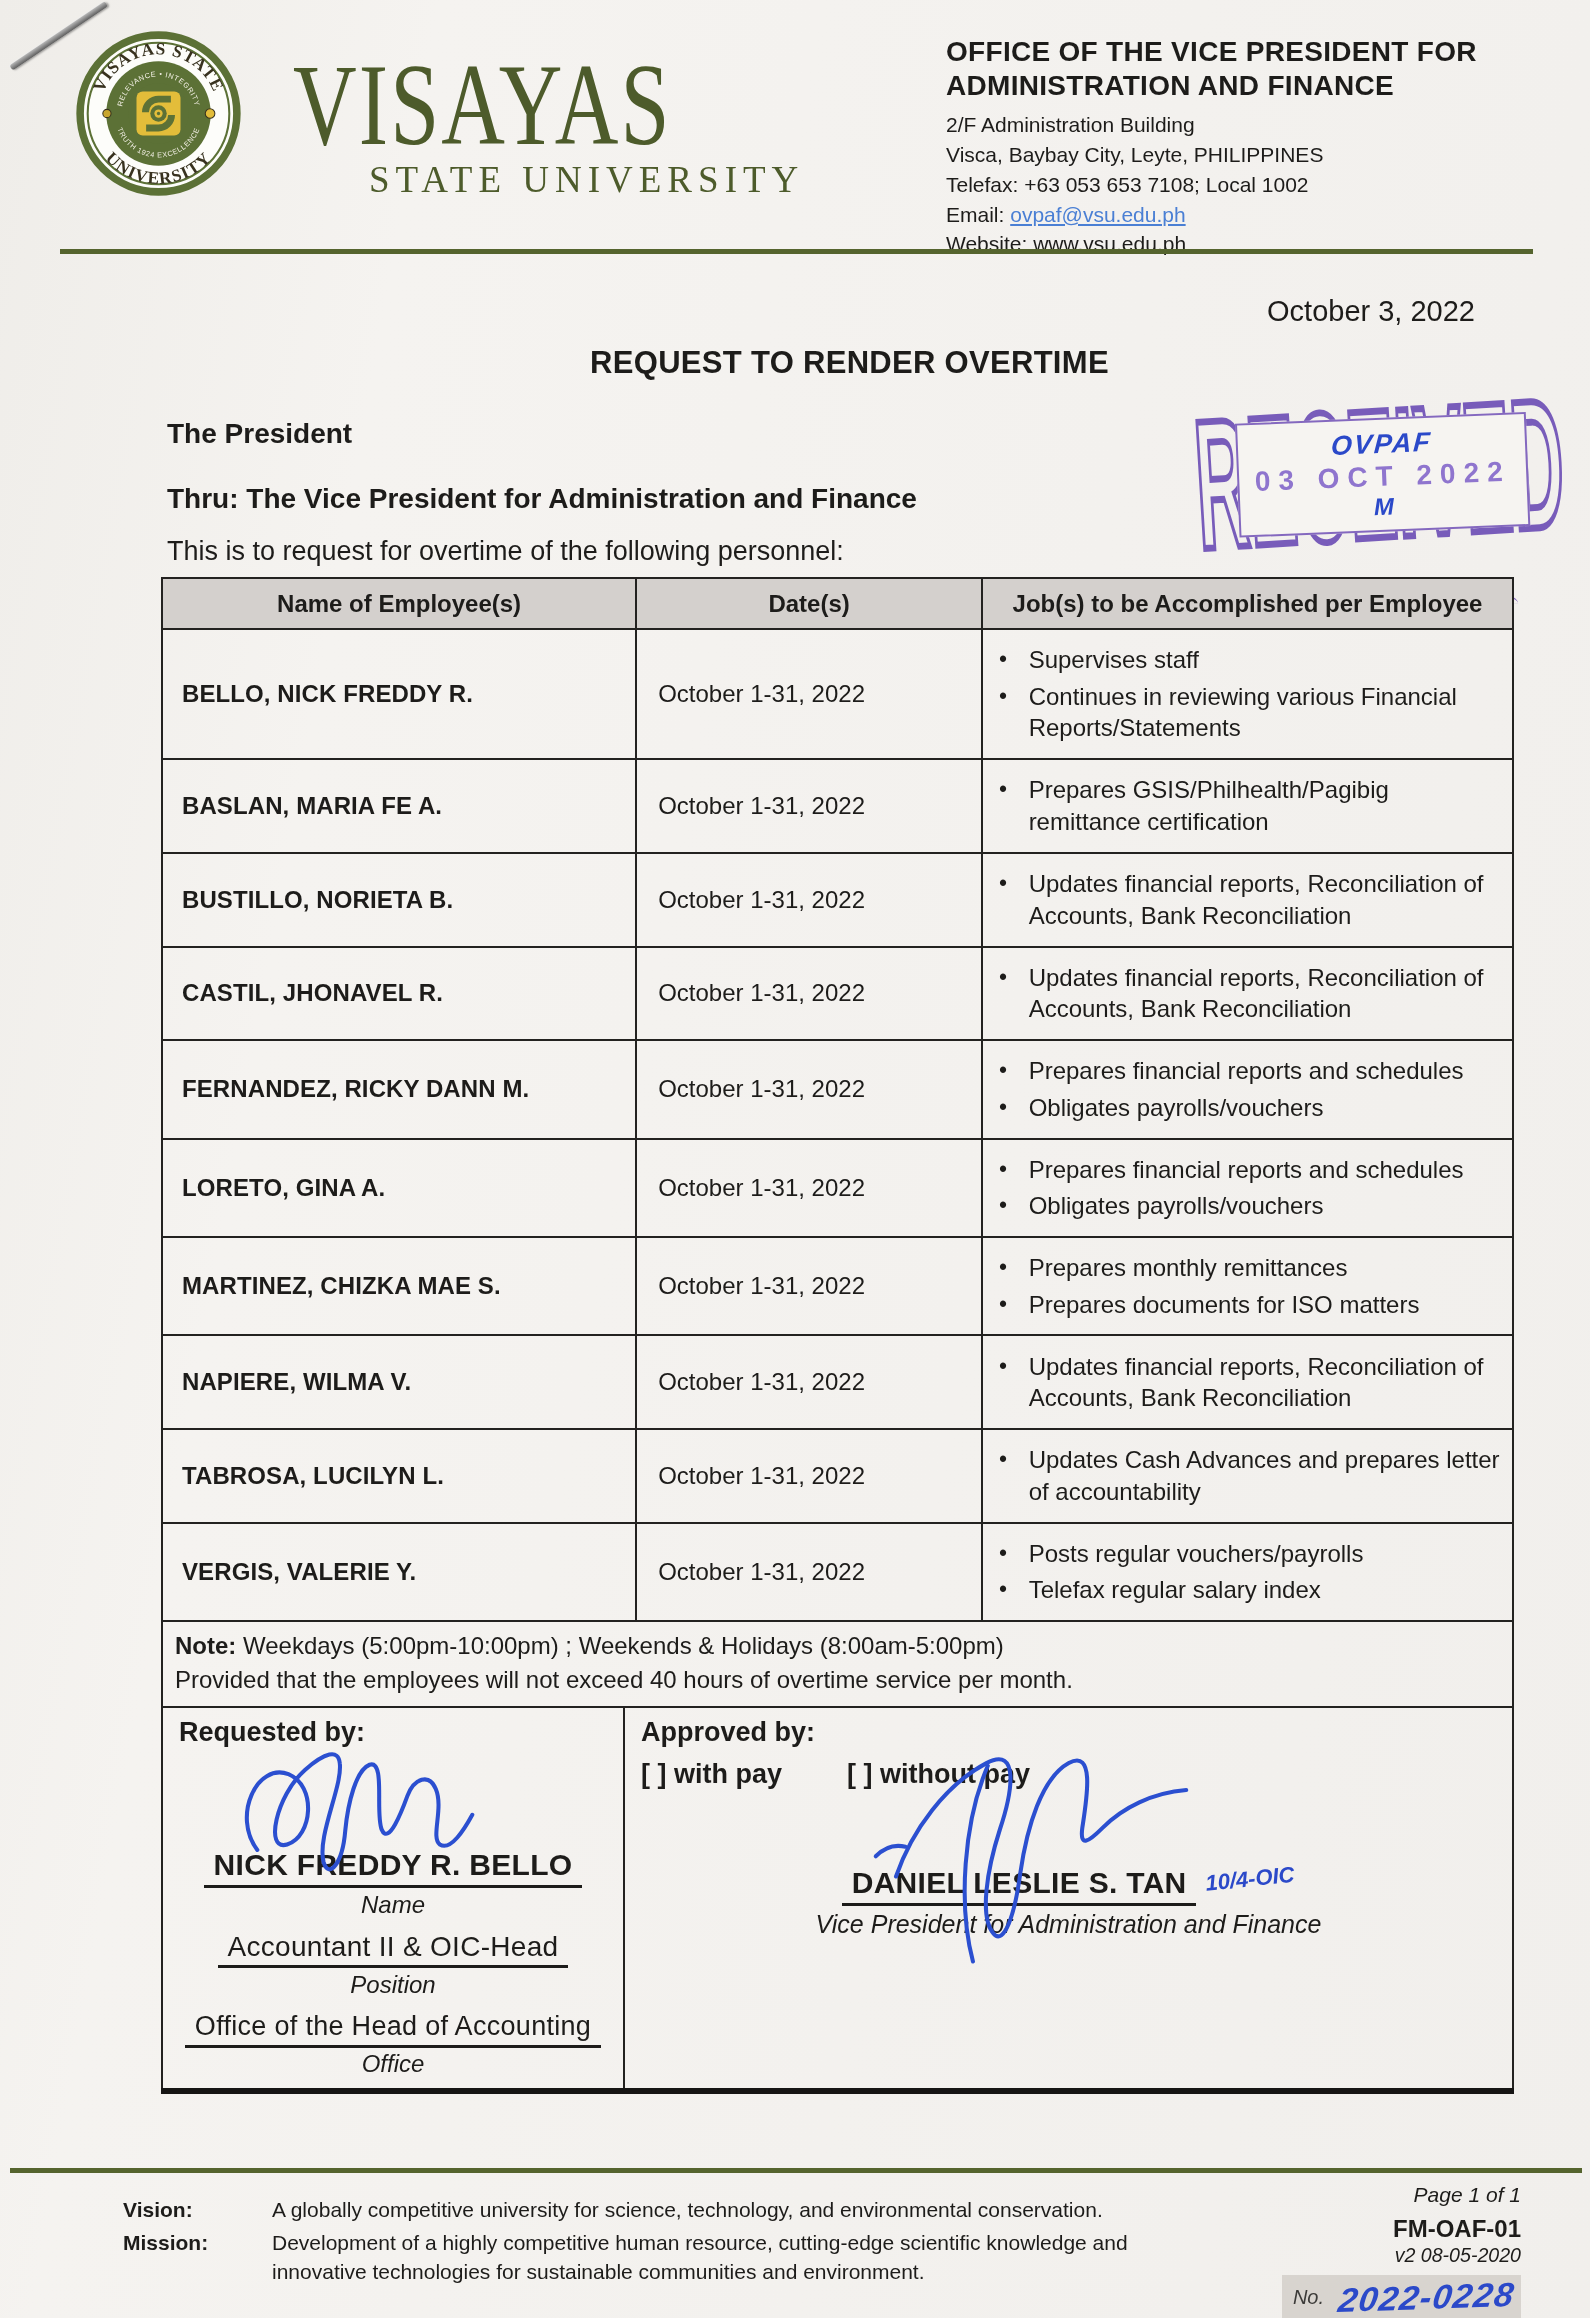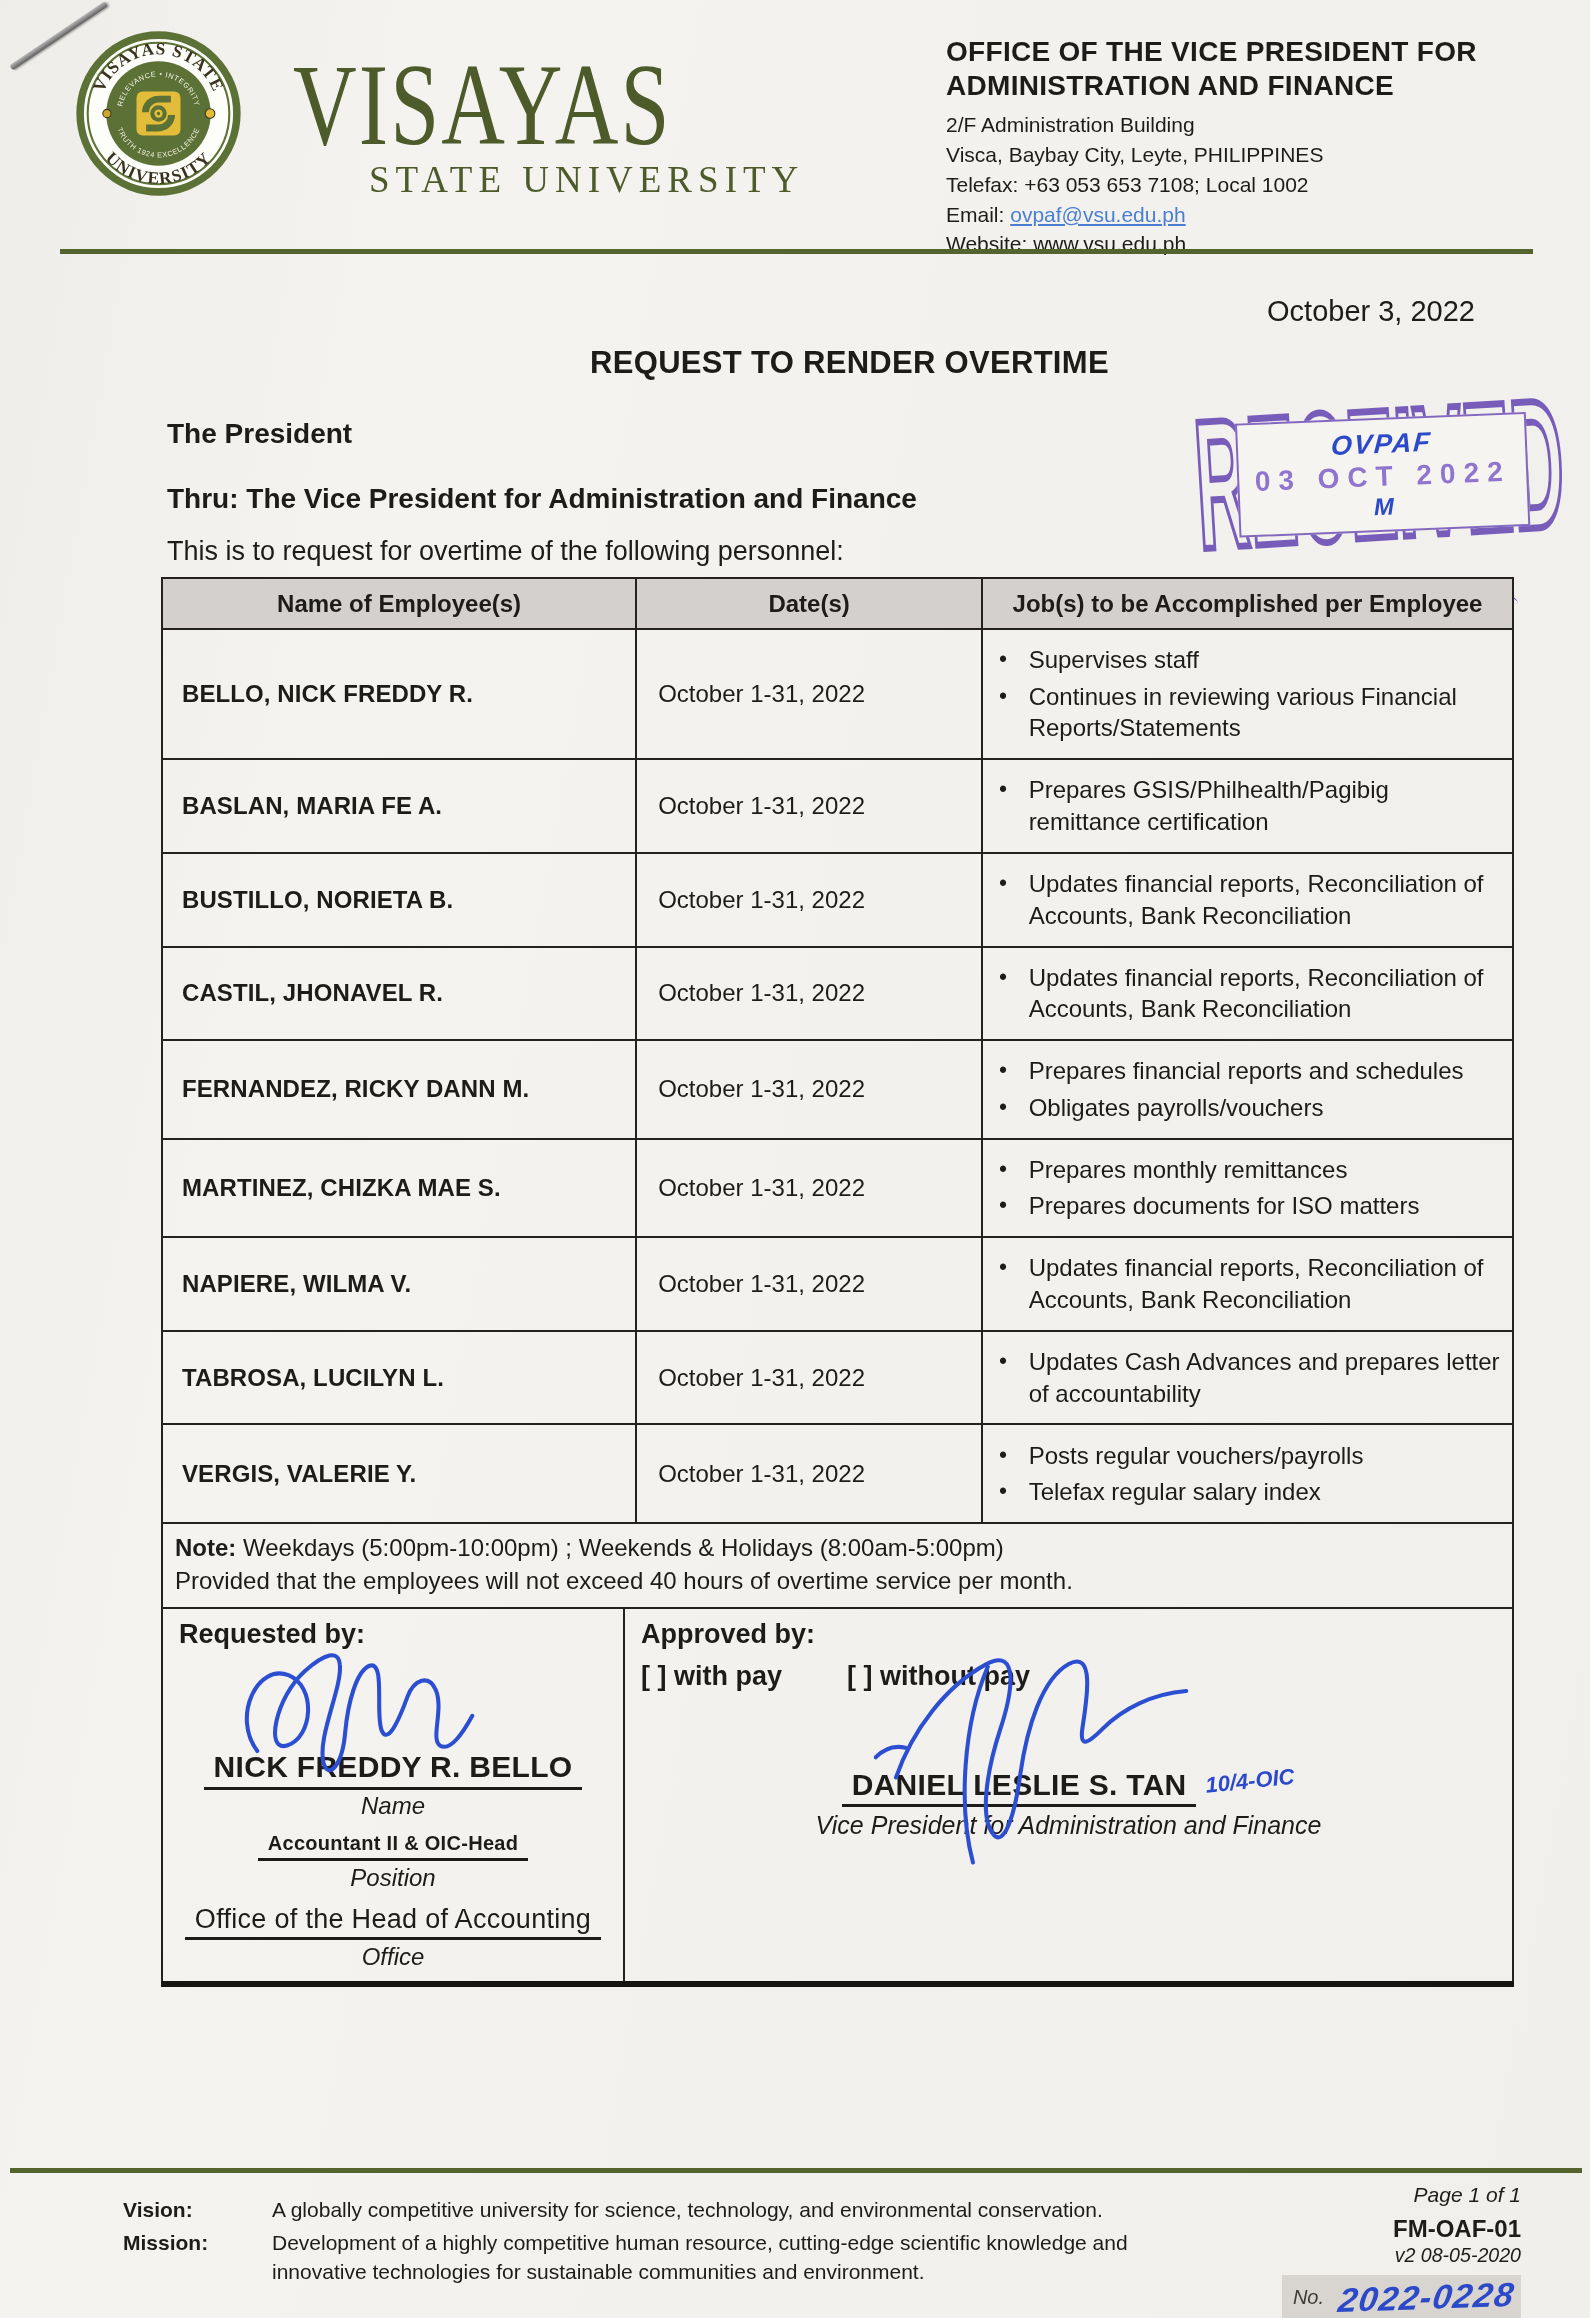"LORETO, GINA A." tr { html: none -> <tr> <td>LORETO, GINA A.</td> <td>October 1-31, 2022</td> <td> <div> <span>•</span> <span>Prepares financial reports and schedules</span> </div> <div> <span>•</span> <span>Obligates payrolls/vouchers</span> </div> </td> </tr> }
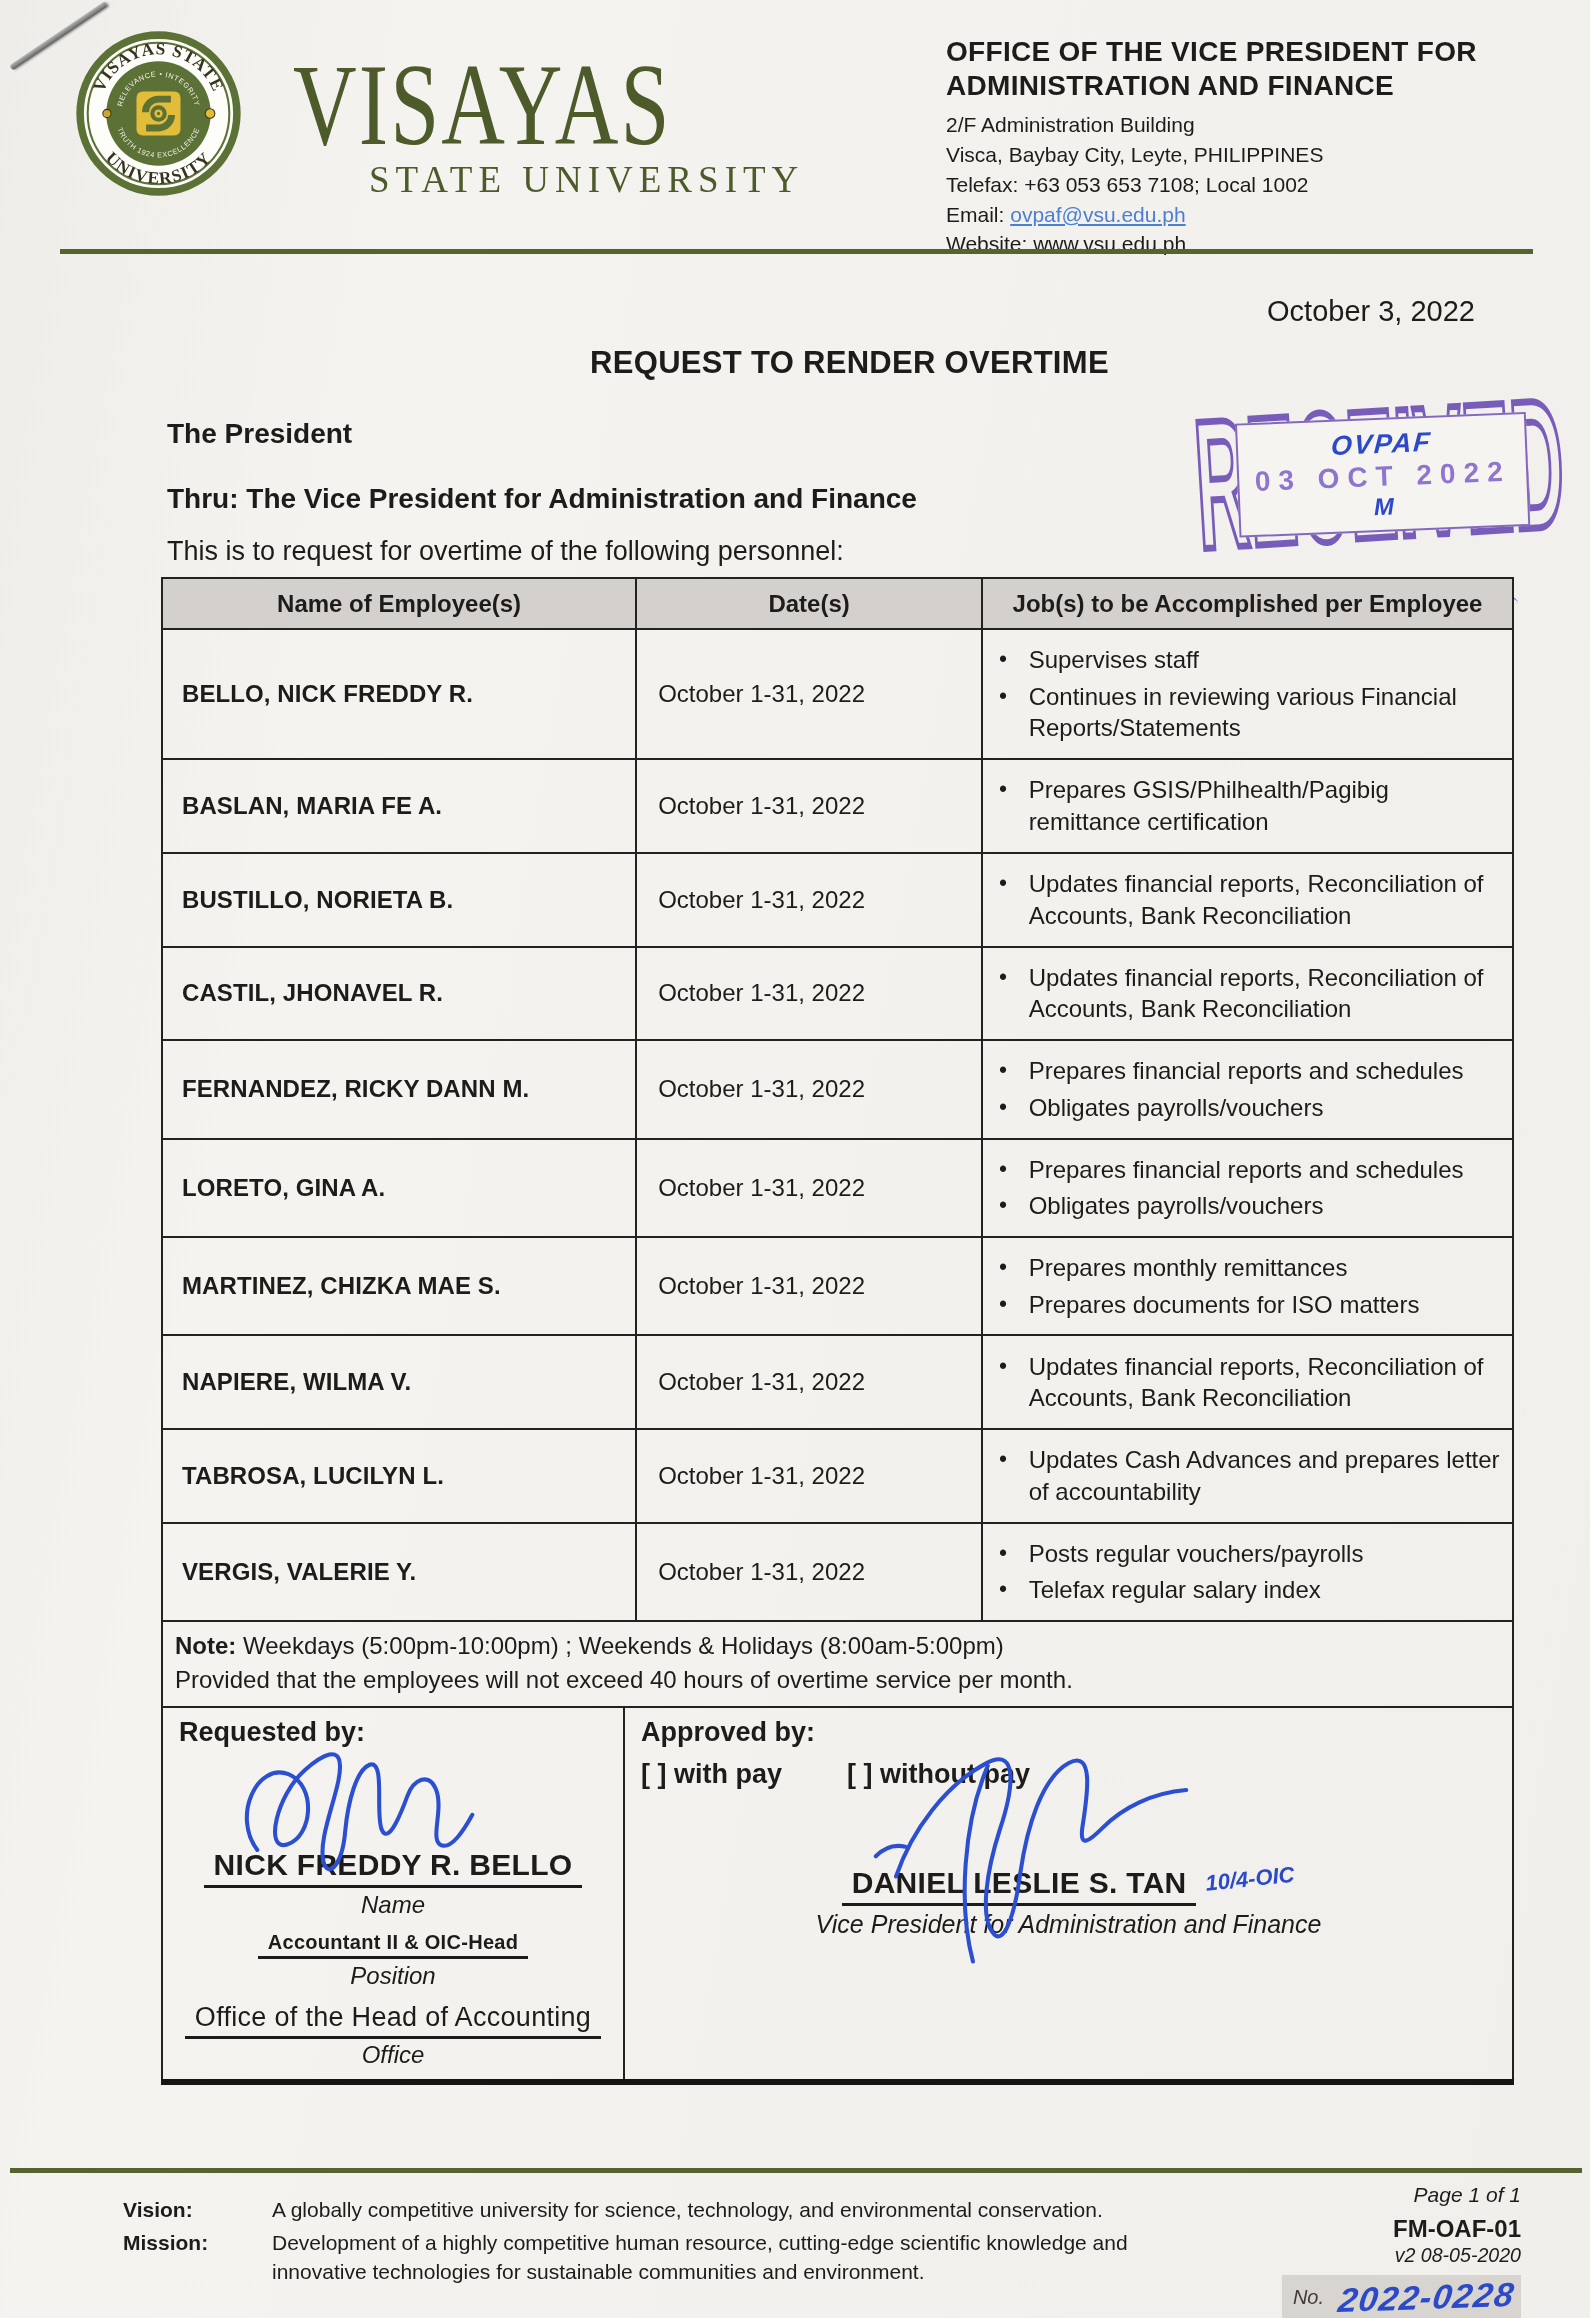"Accountant II & OIC-Head" span.sig-name { font-size: 20px -> 28px; font-weight: bold -> normal }
